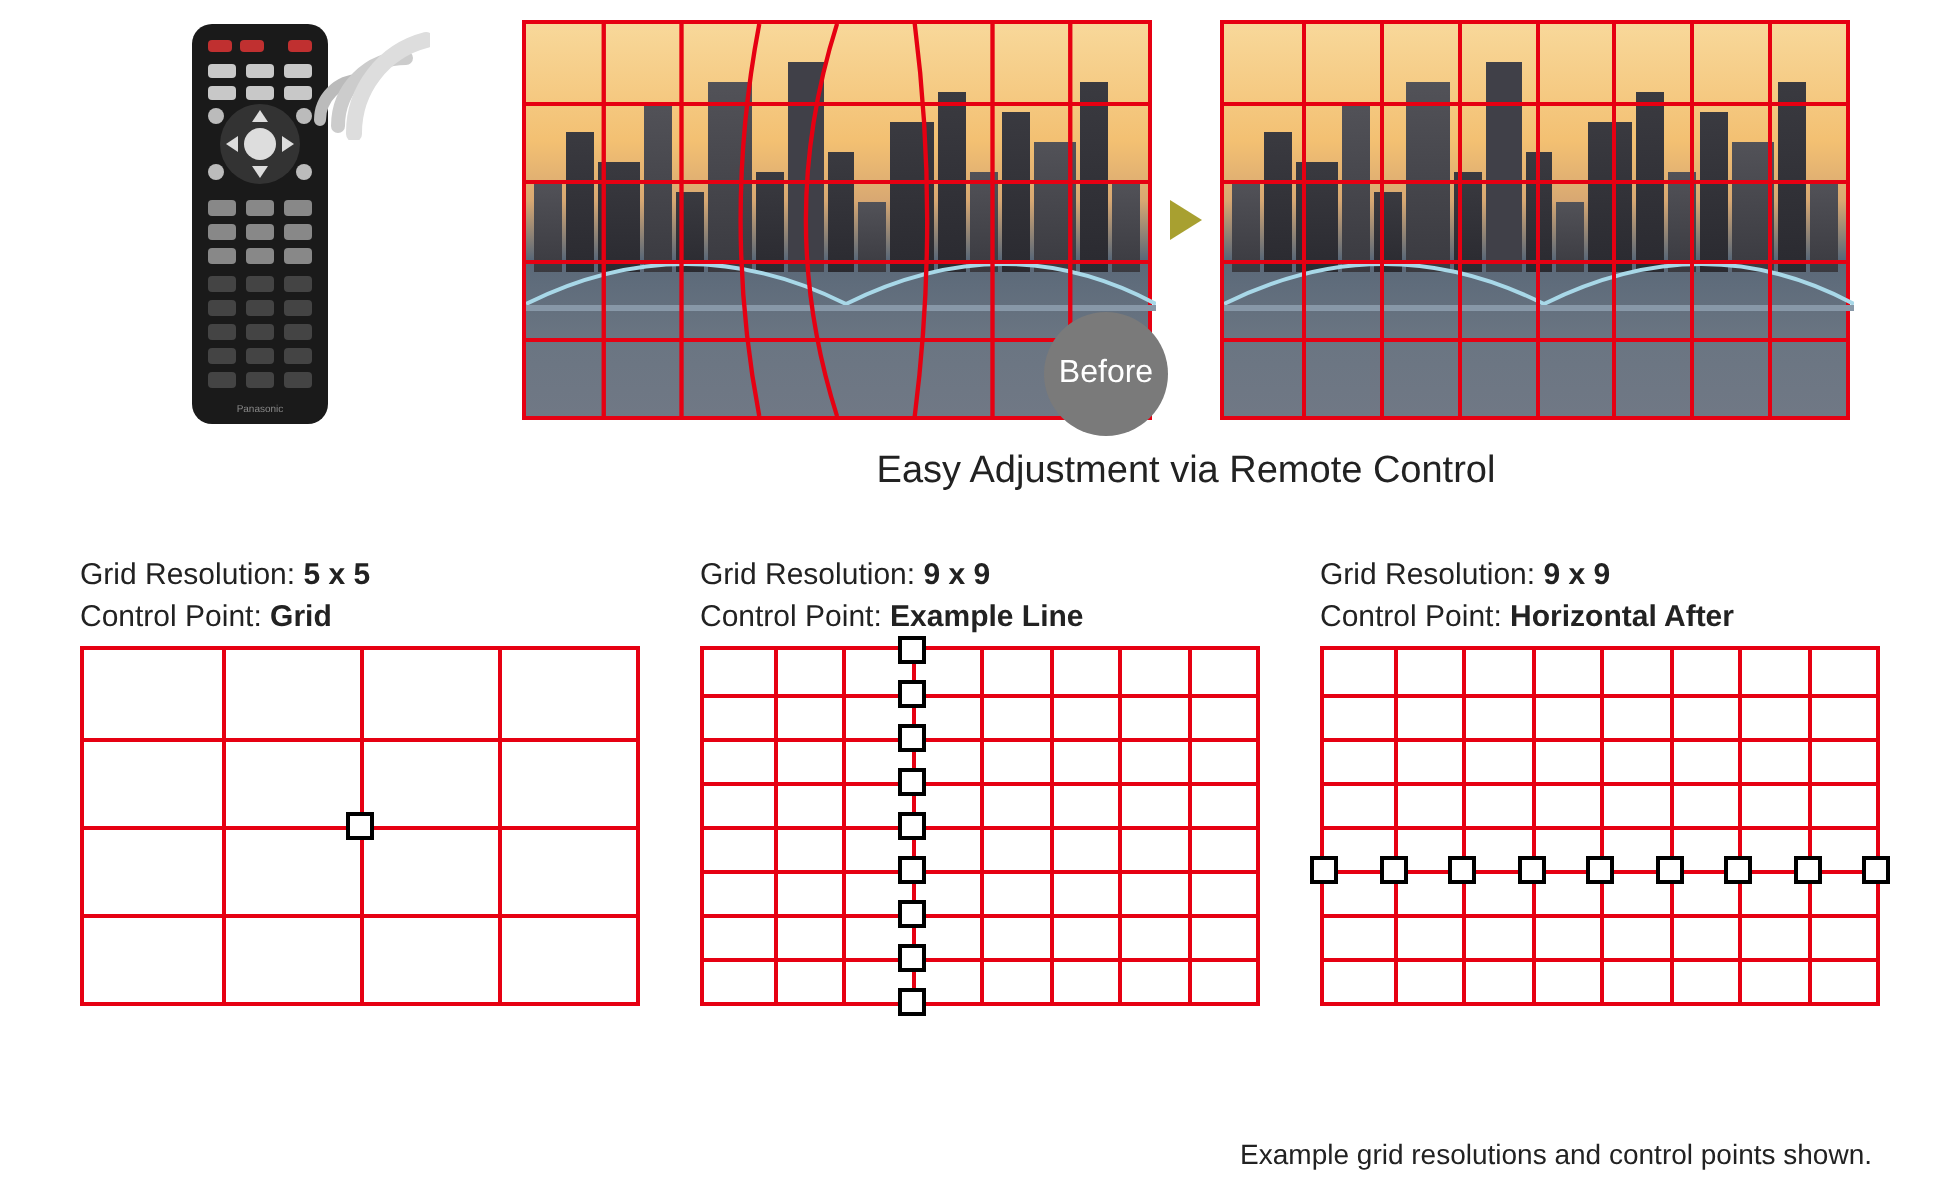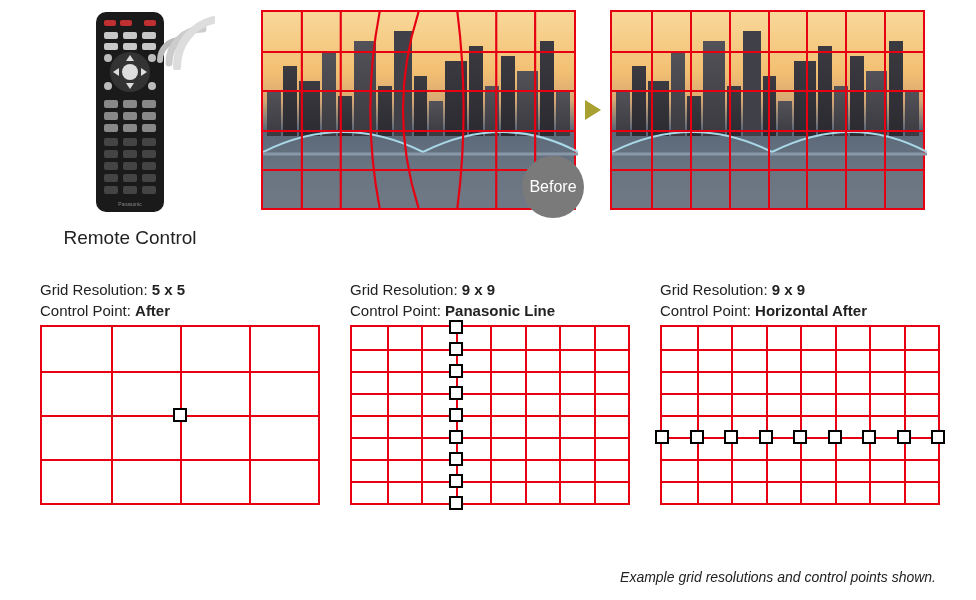"Remote Control" div.caption { html: <div>Remote Control</div> -> none }
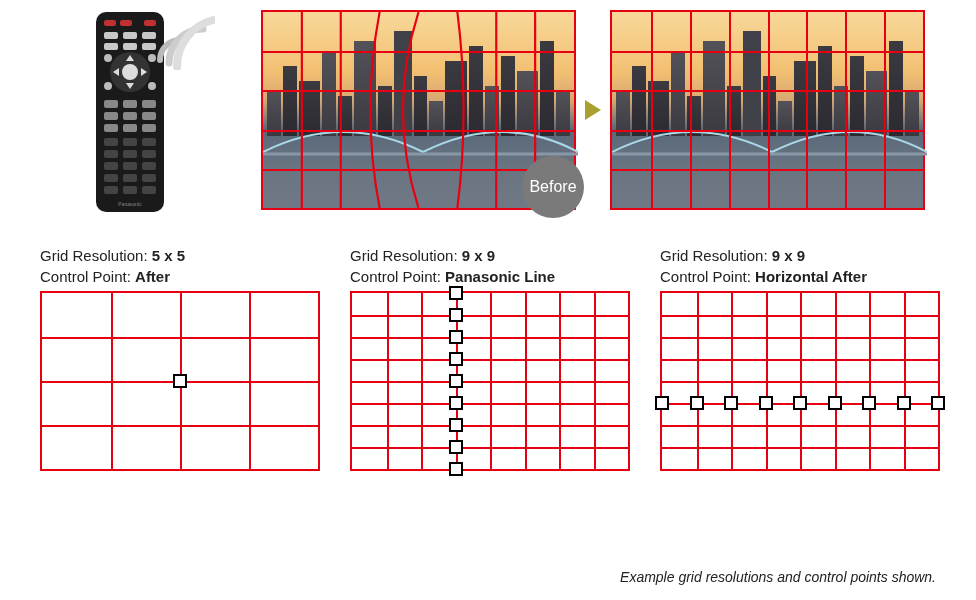"Easy Adjustment via Remote Control" div.caption { html: none -> <div>Easy Adjustment via Remote Control</div> }
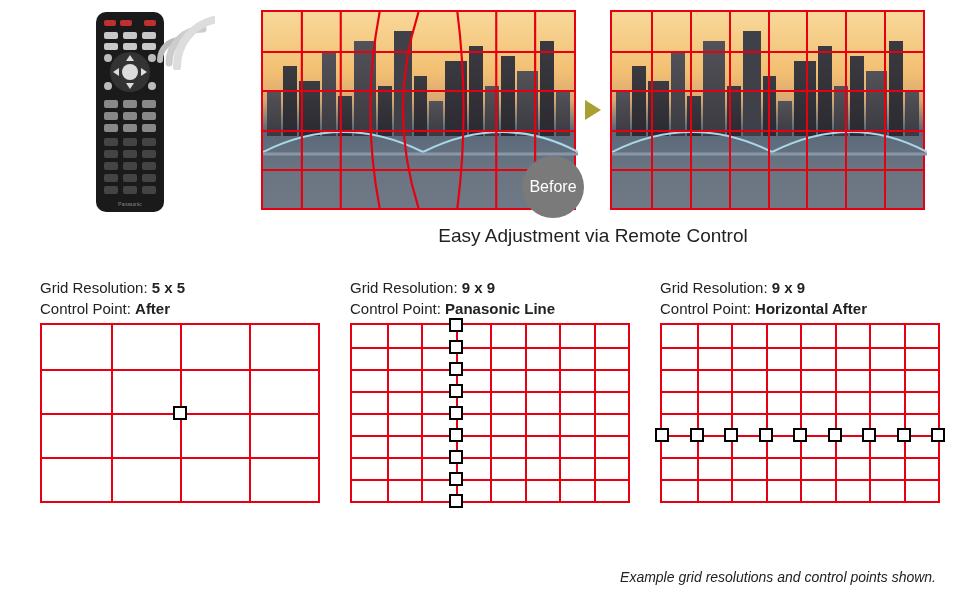"After" b { text: After -> Grid }
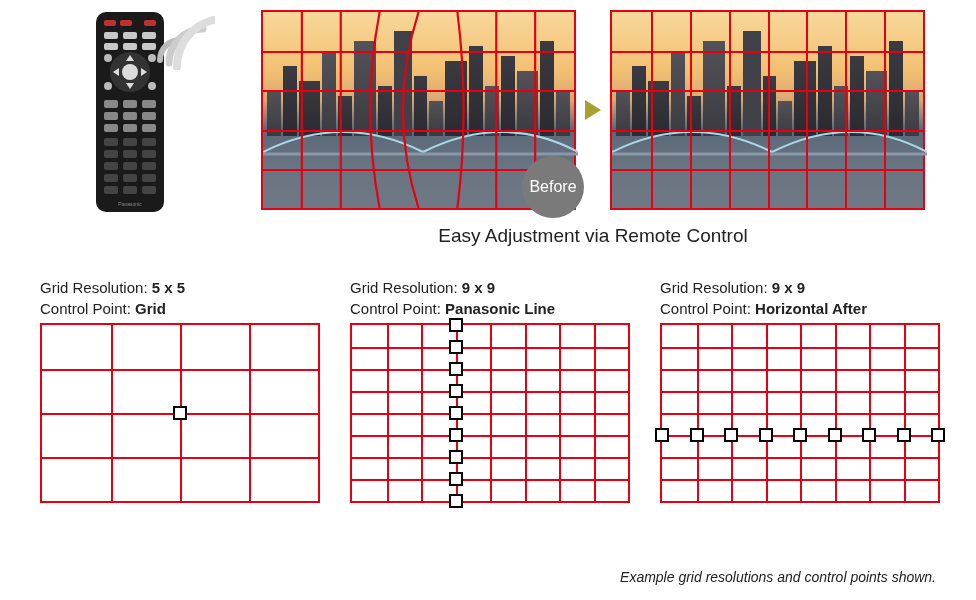"Panasonic Line" b { text: Panasonic -> Example }
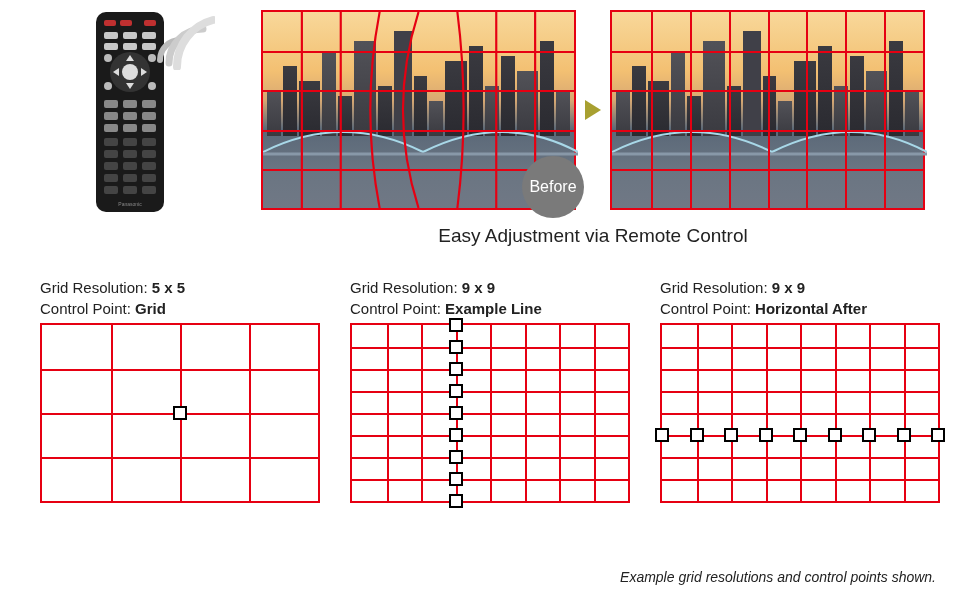"Example grid resolutions and control" .footnote { font-style: italic -> none }
